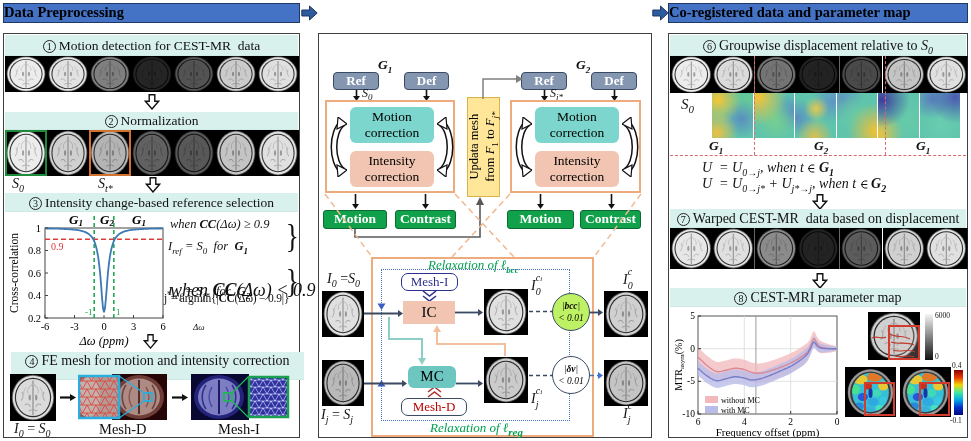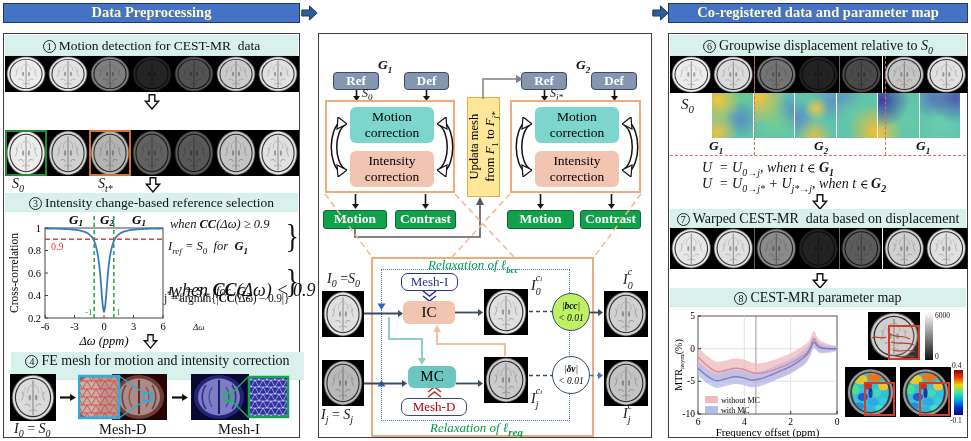"Data Preprocessing" .hdr { color: #fef9c3 -> #000000; text-align: center -> left }
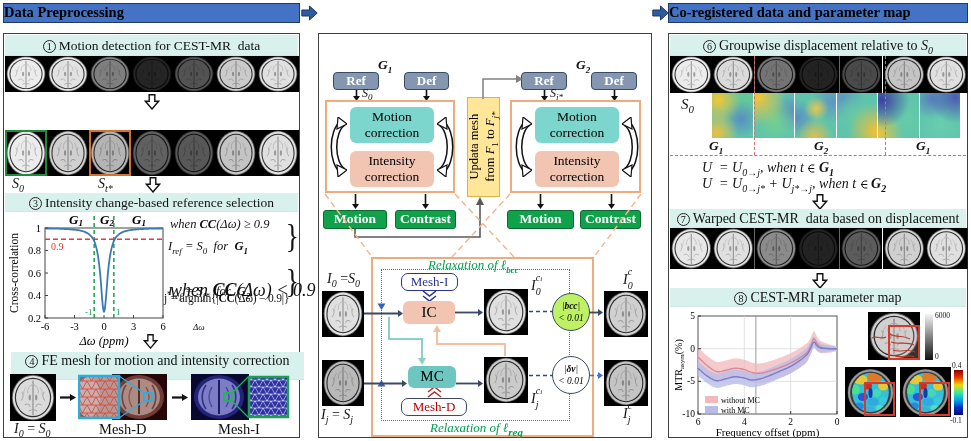"2 Normalization" div.sech { html: none -> <div><span>2</span>Normalization</div> }
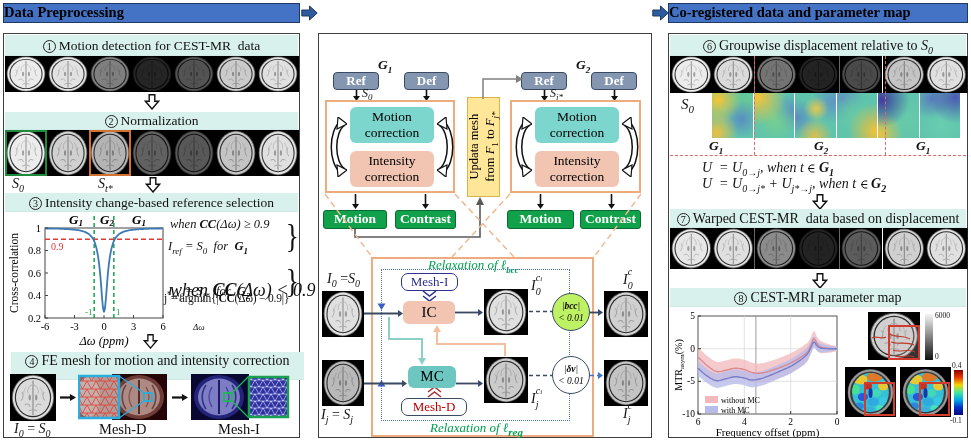"IC" div { border-radius: 6px -> 0 }
